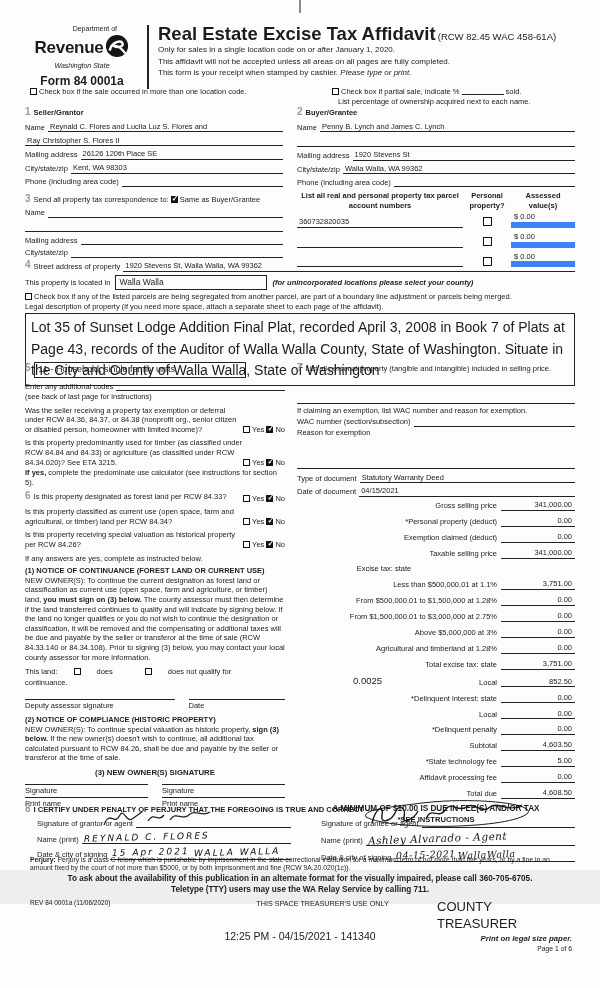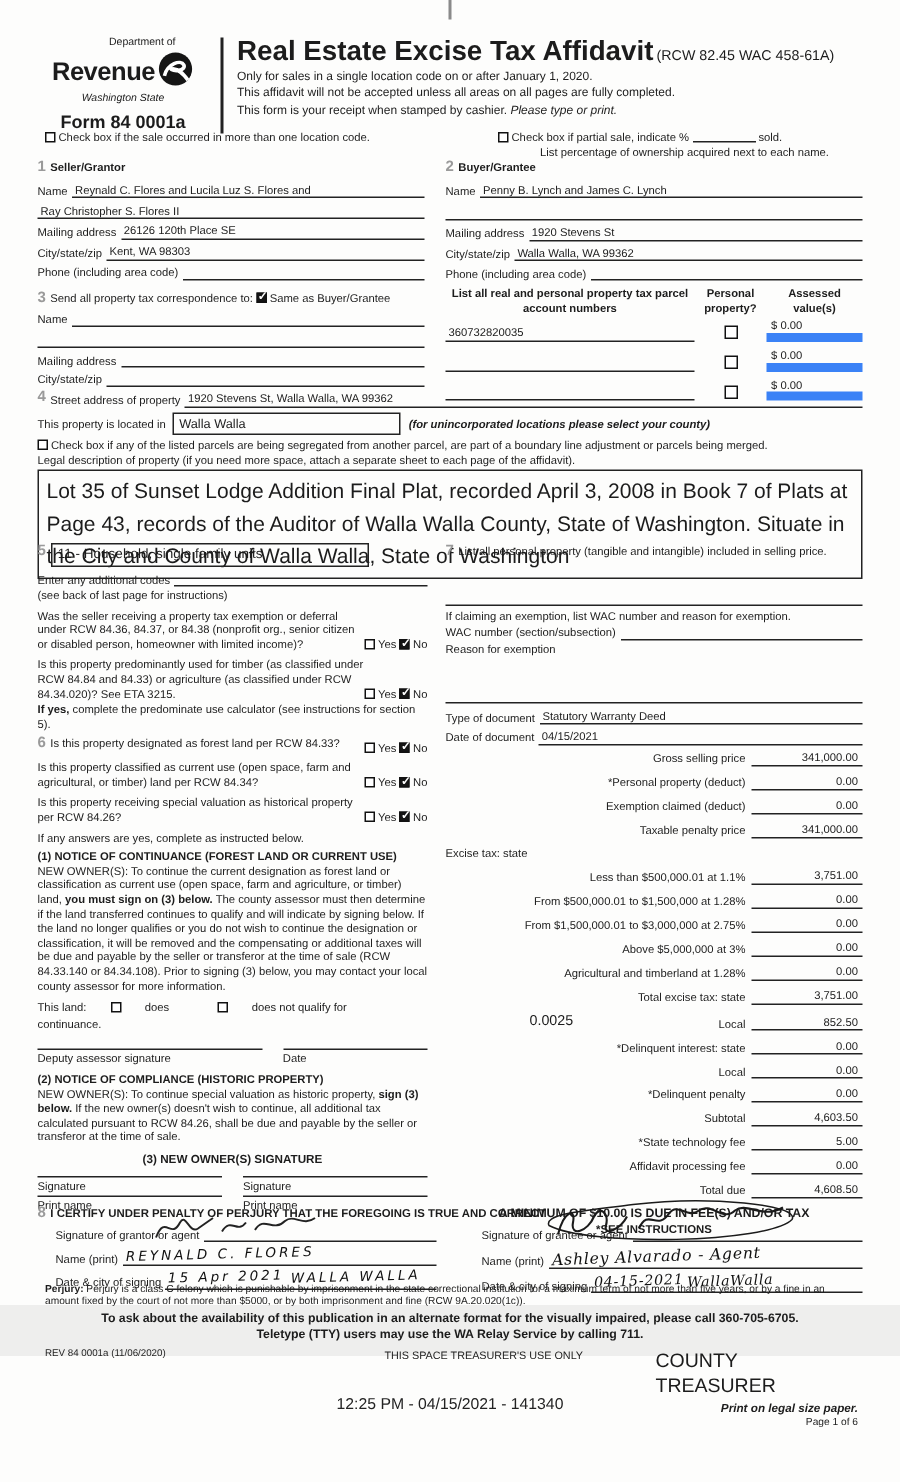"List percentage of ownership acquired" .ind { margin-left: 28px -> 6px }
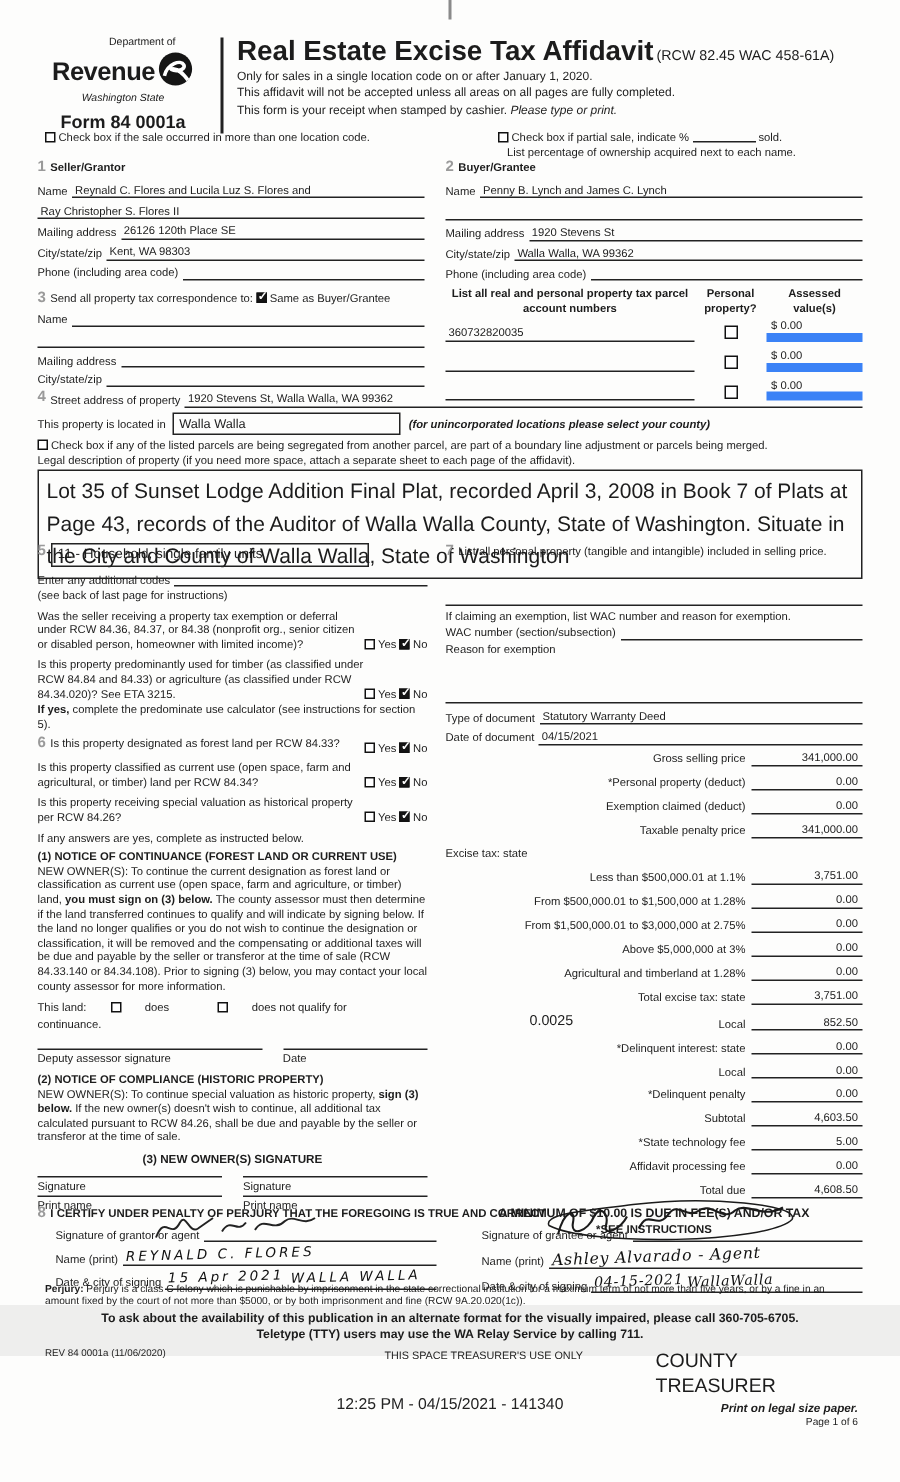"Taxable penalty price" span.tlbl { text: penalty -> selling }
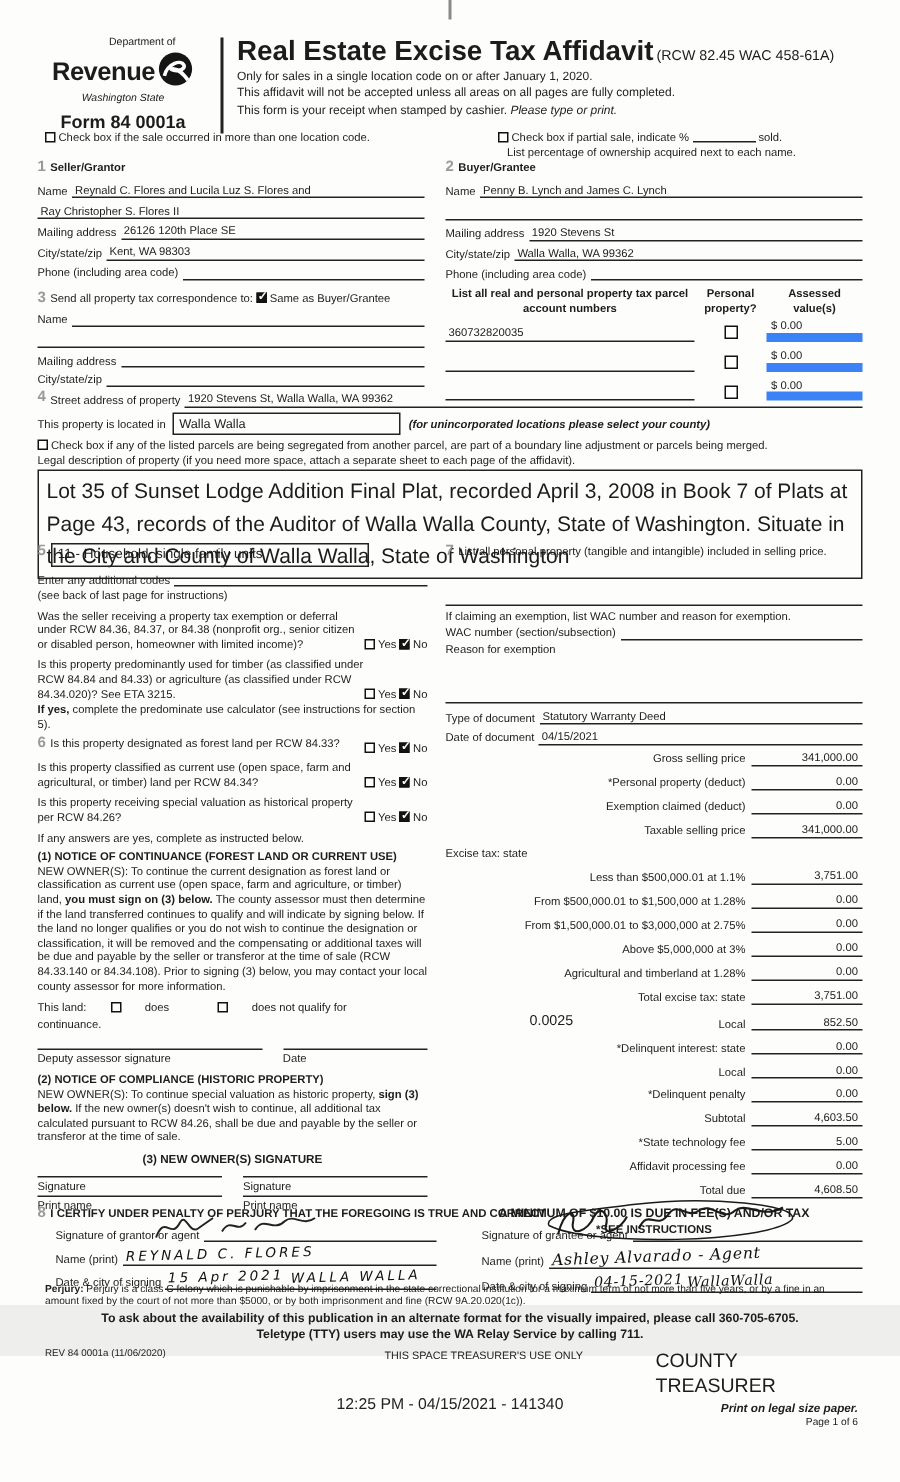"Excise tax: state" .theader { text-align: none -> center }
